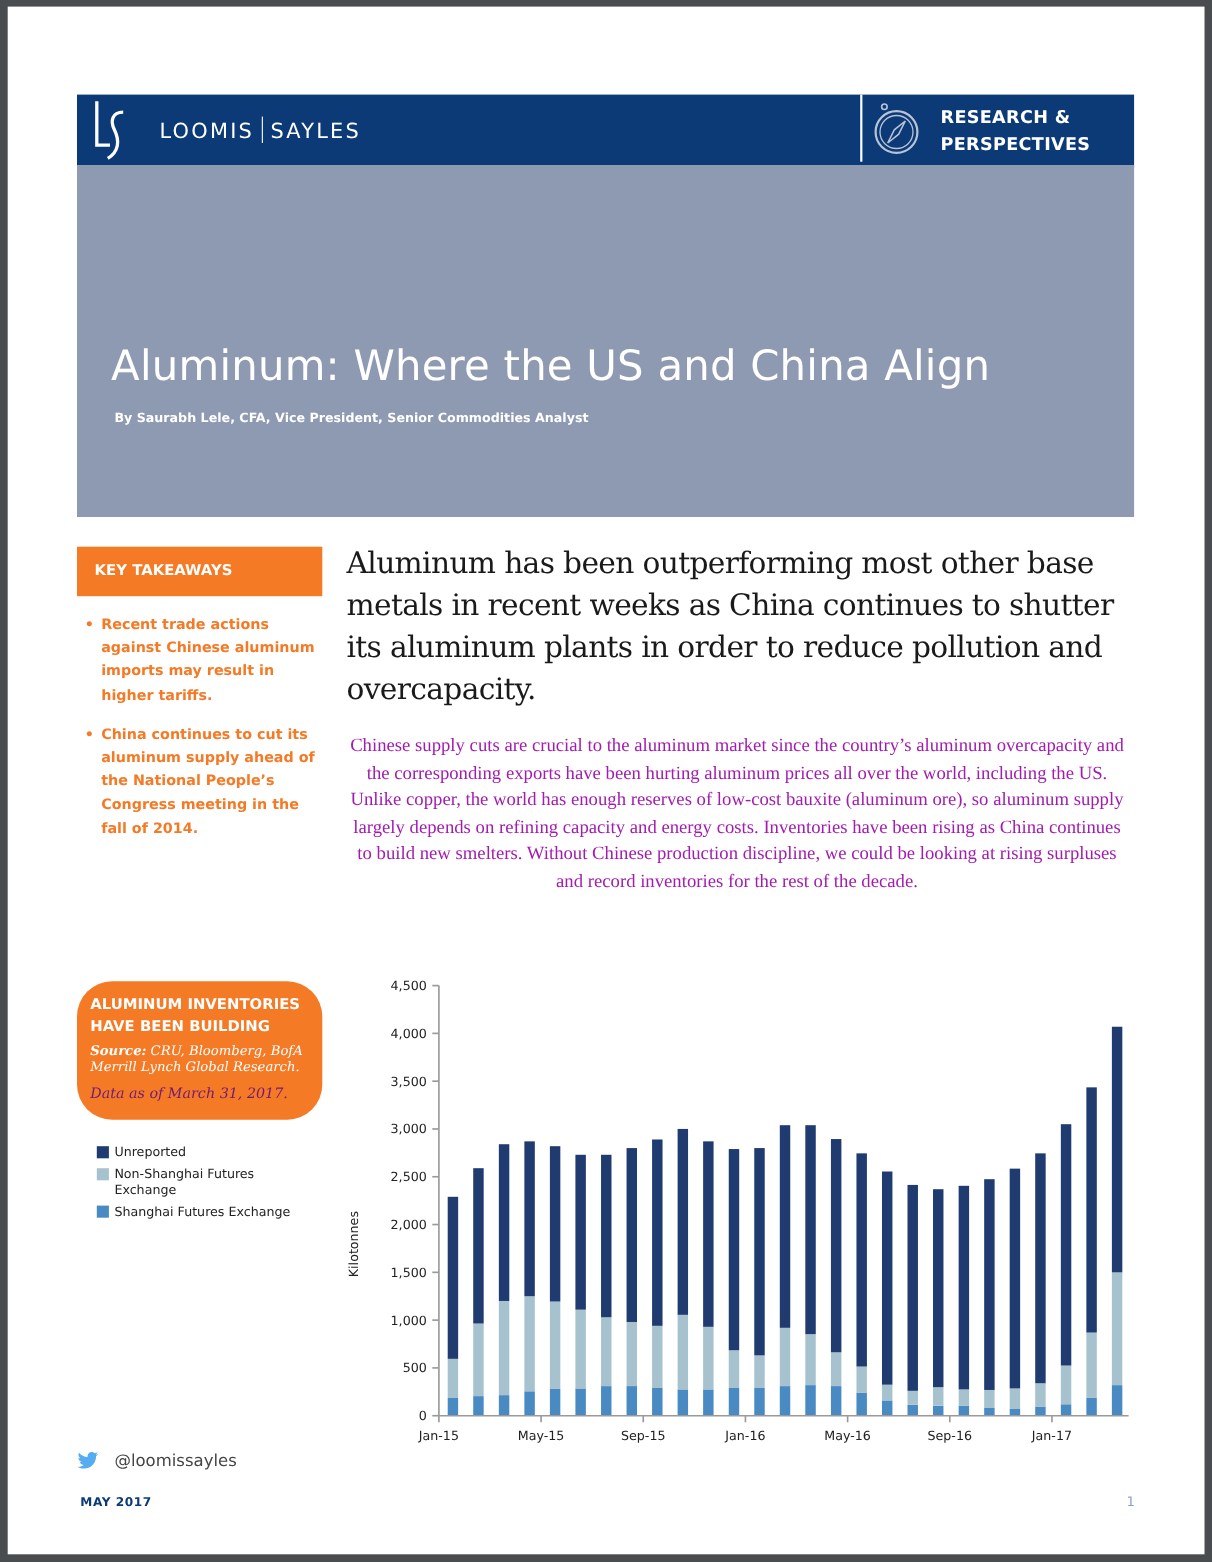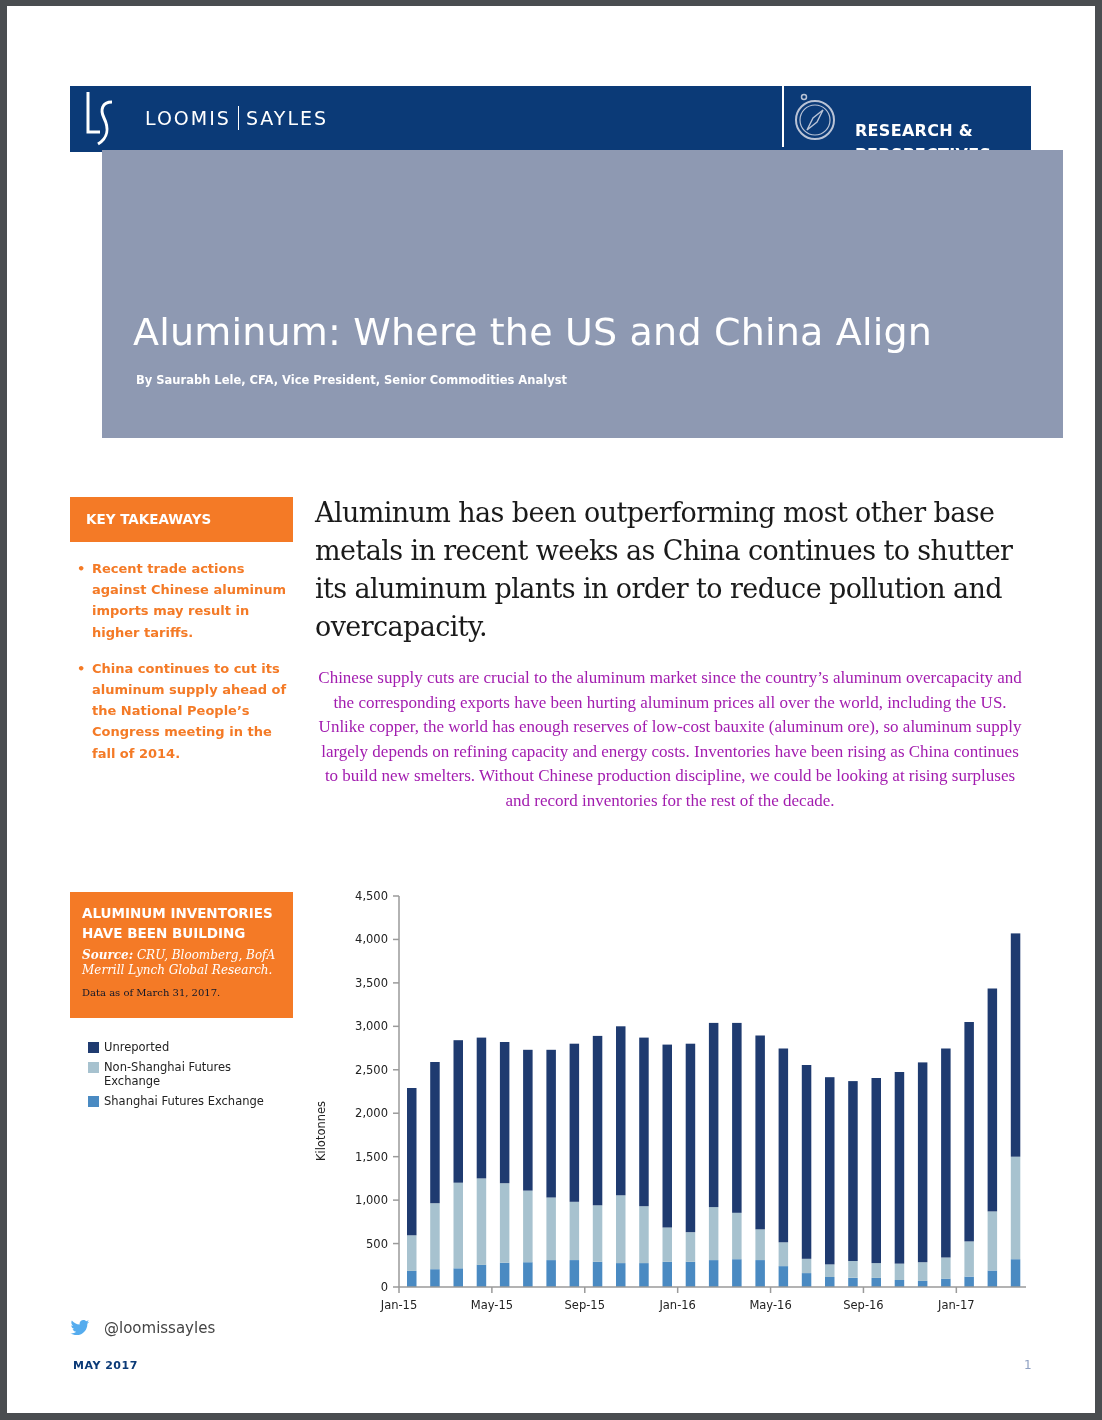"RESEARCH &" .rp-label { margin-top: 24px -> none }
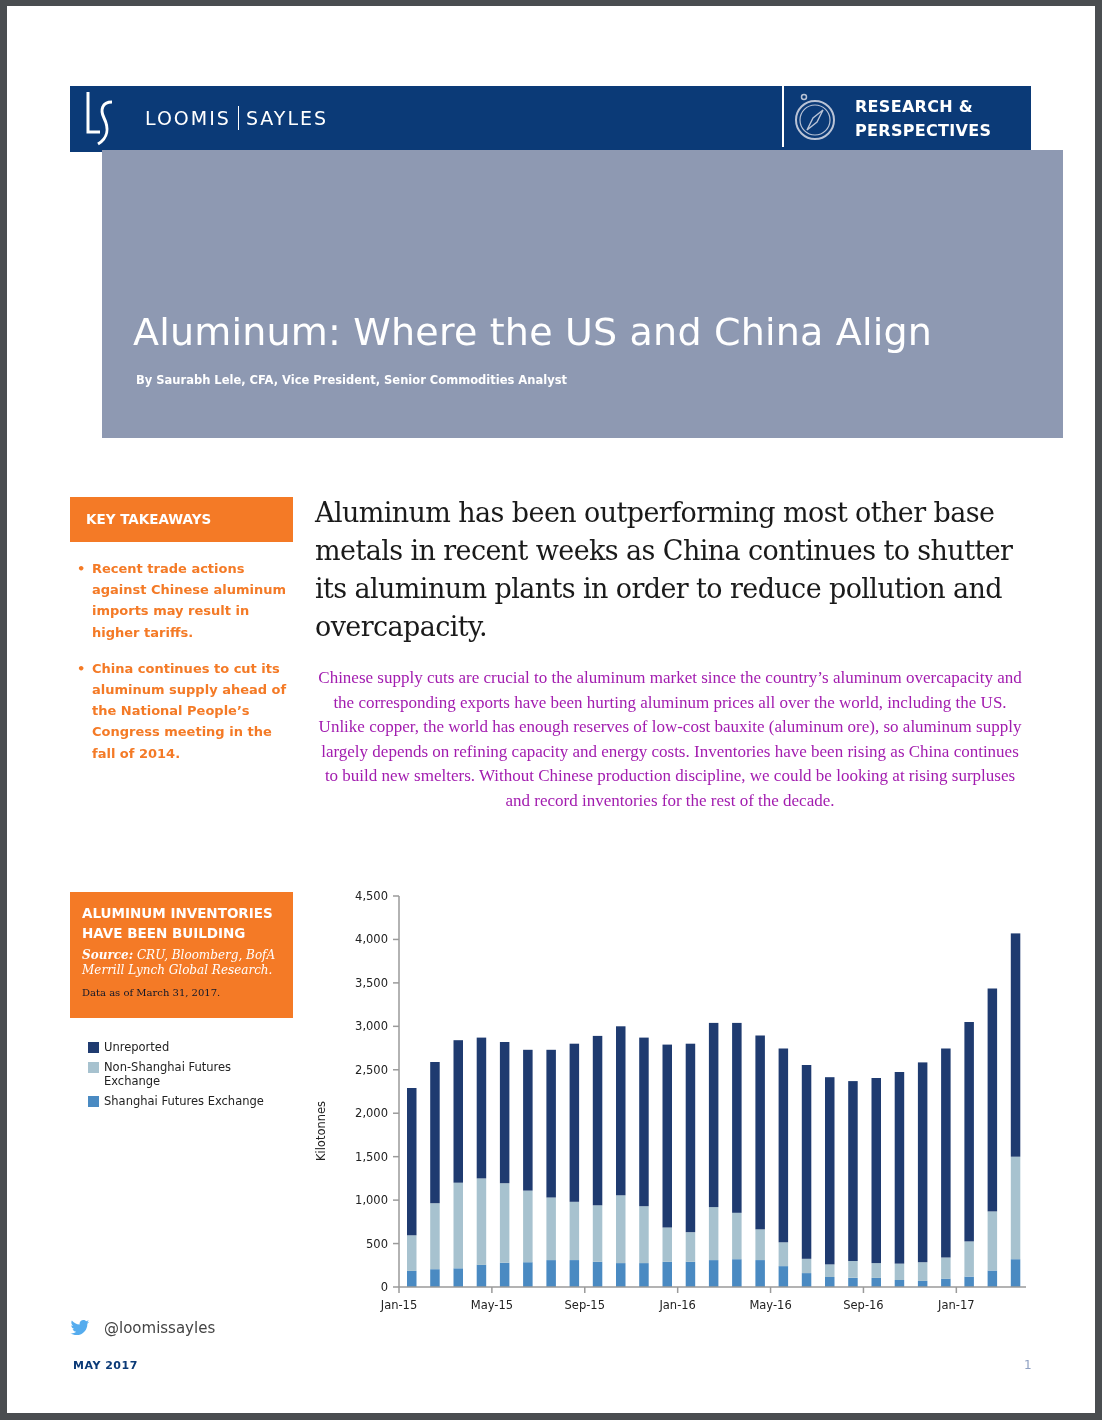"Aluminum: Where the US and" .hero { height: 288px -> 320px; margin-left: 32px -> none }
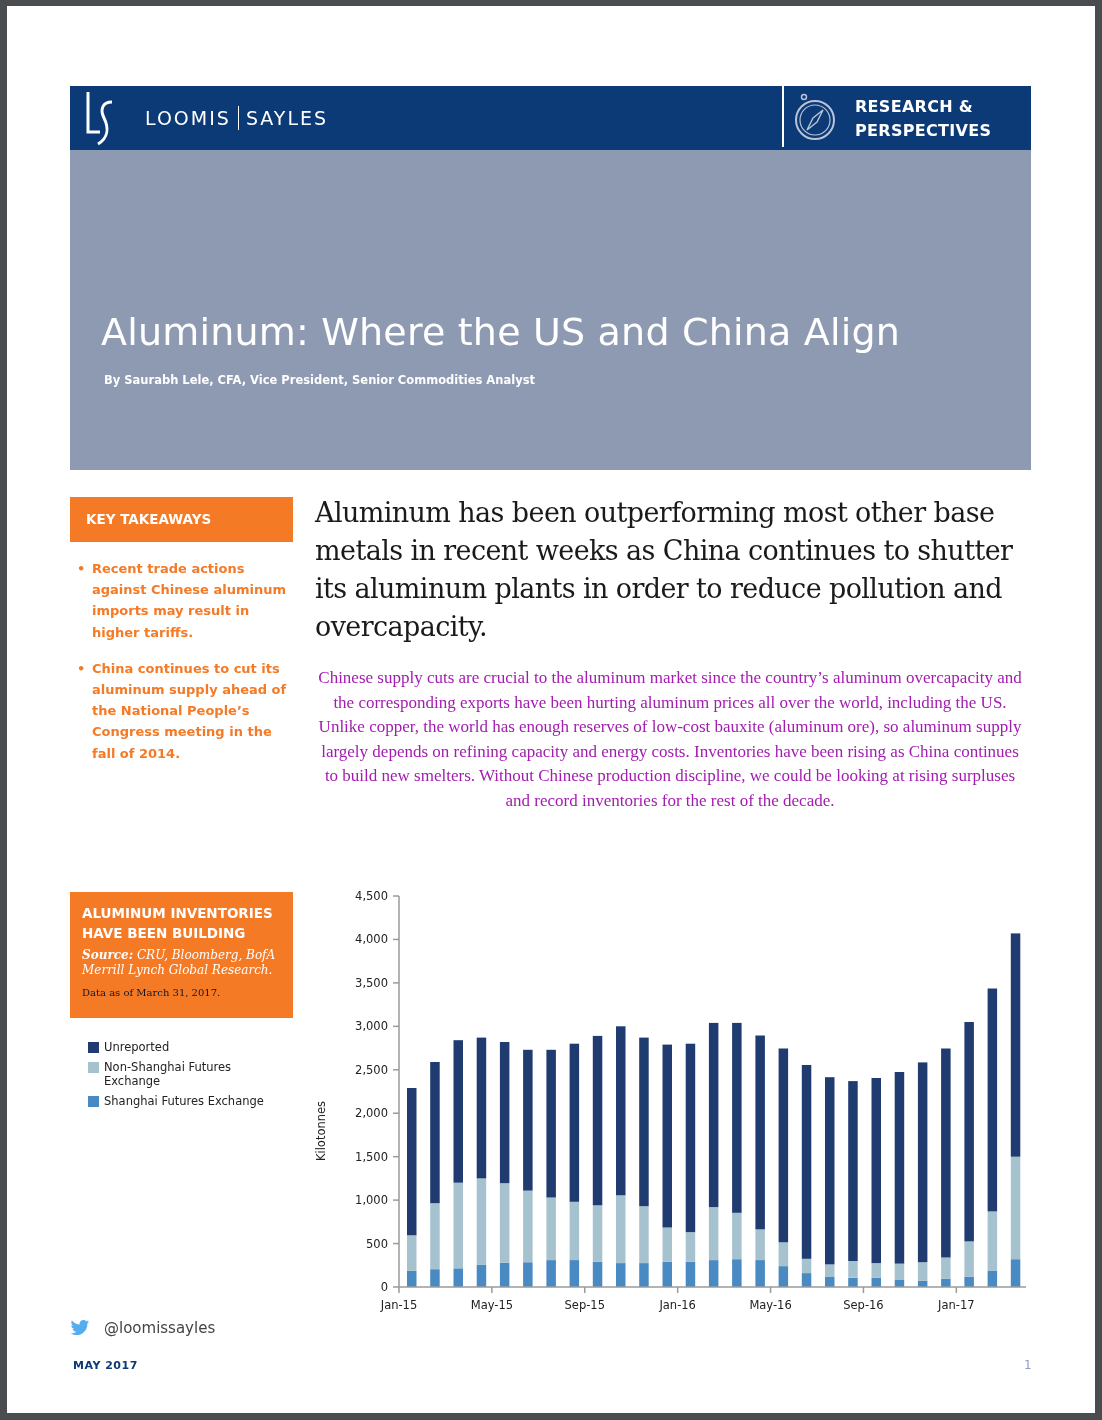"ALUMINUM INVENTORIES" .chart-box { border-radius: none -> 32px }
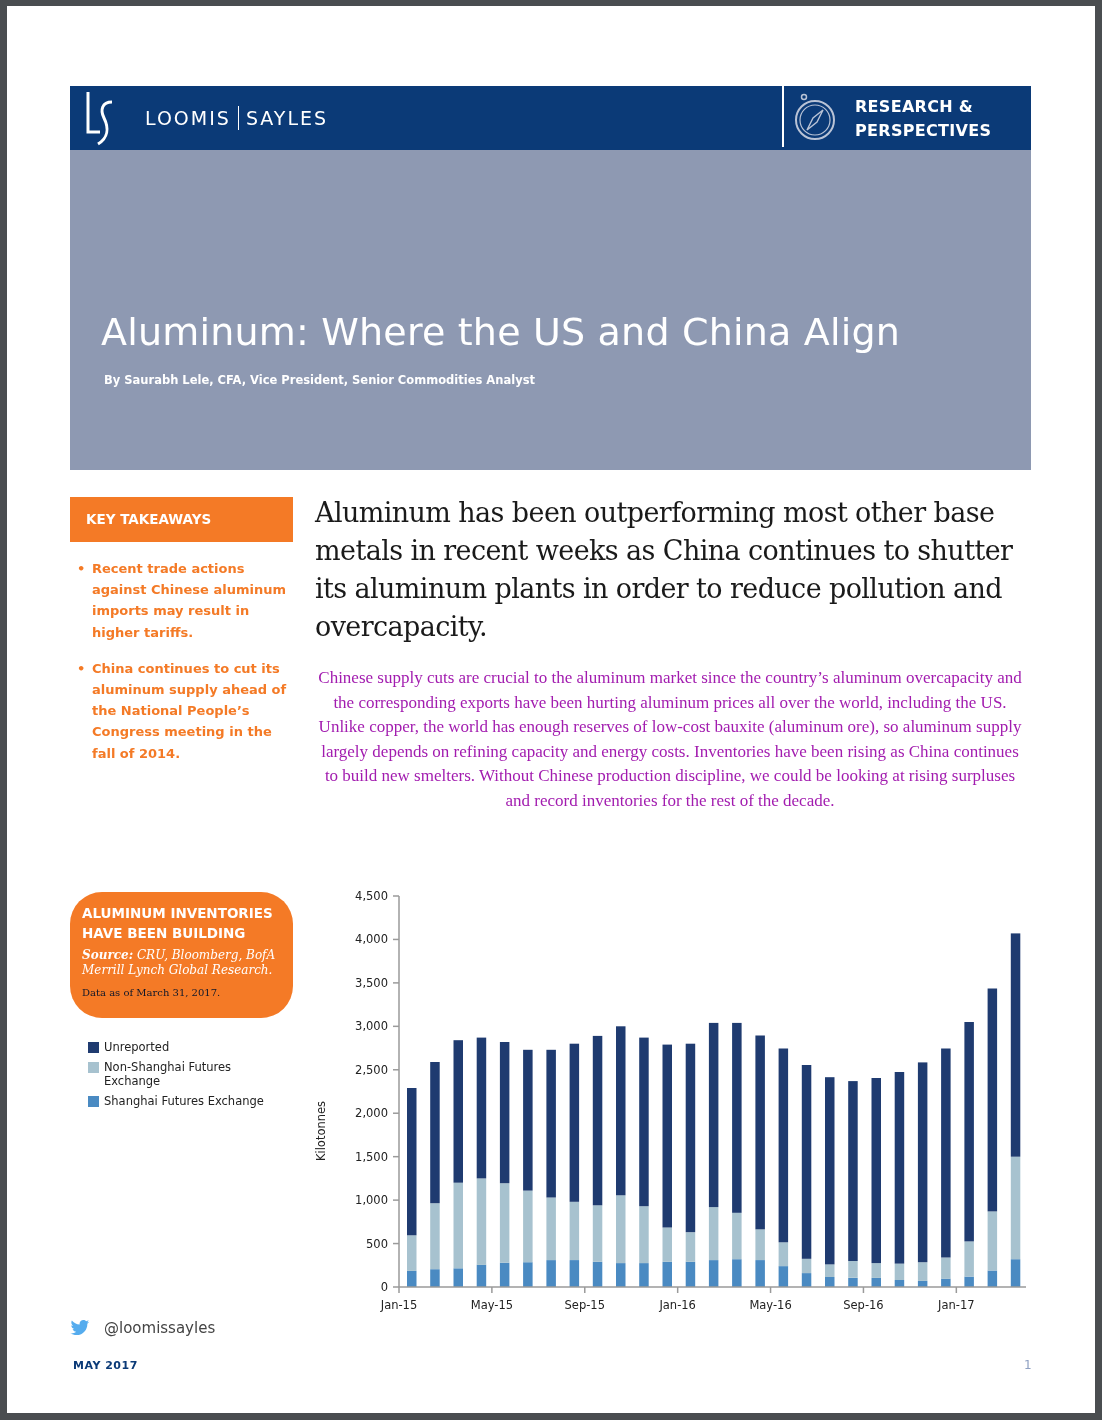"Data as of March 31," .chart-box .asof { color: #0f172a -> #701a75; font-size: 10px -> 13px; font-style: none -> italic }
